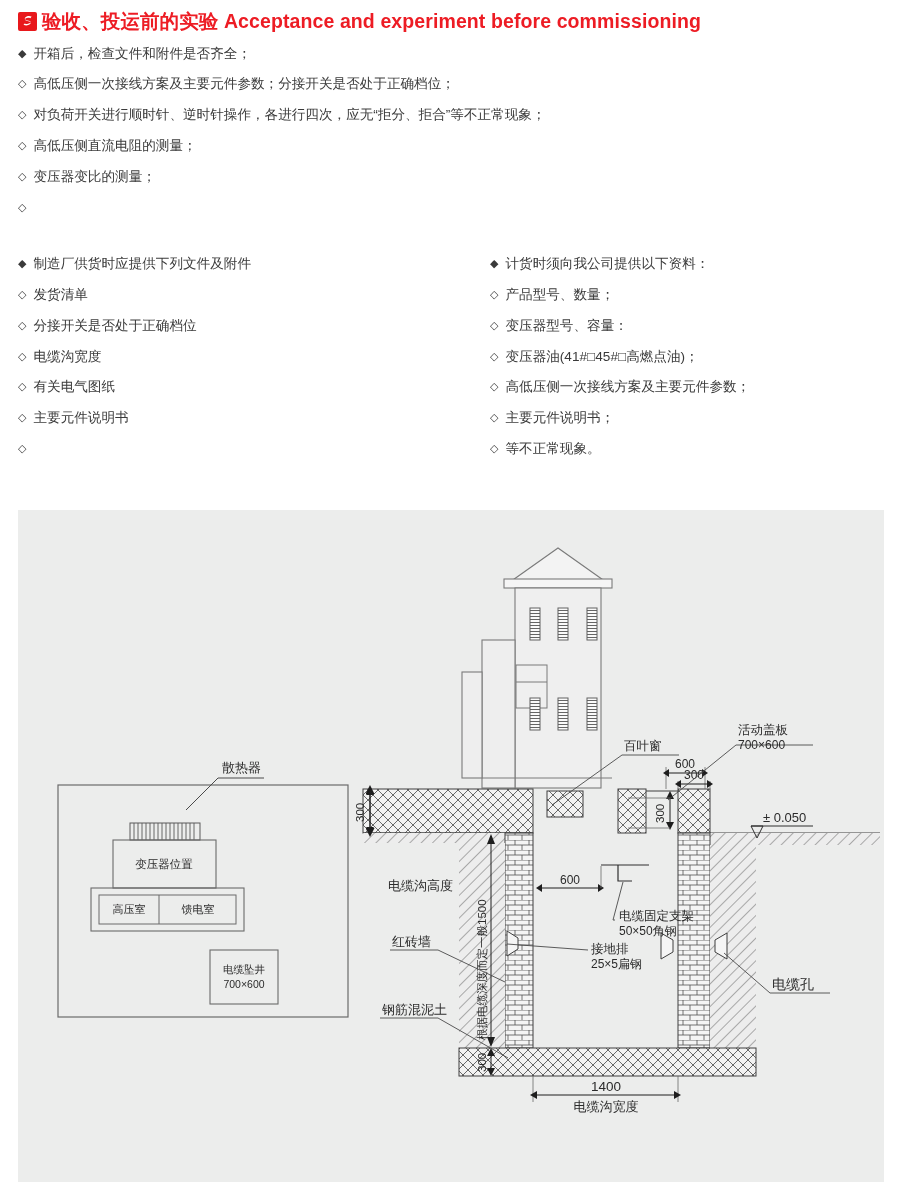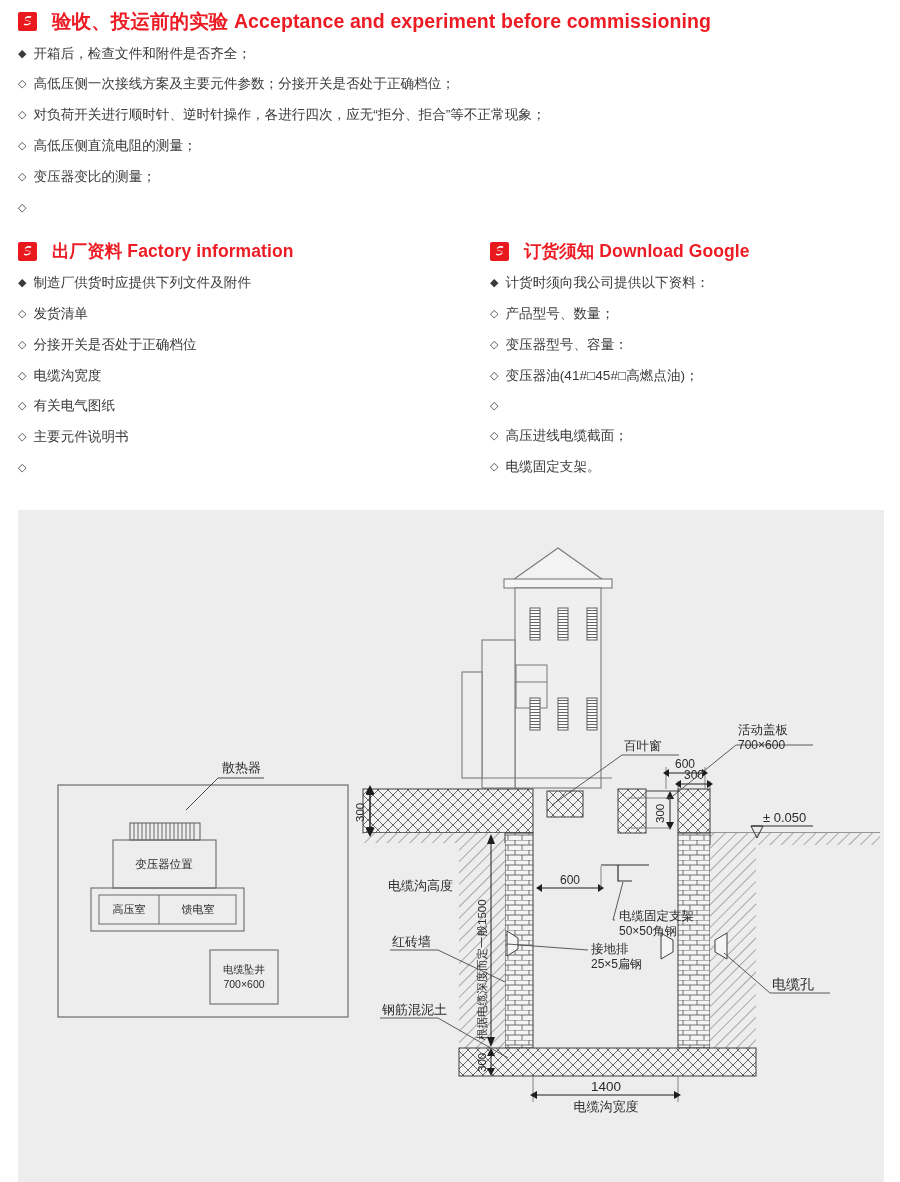"验收、投运前的实验 Acceptance and experiment" .sec-head { gap: 15px -> 5px }
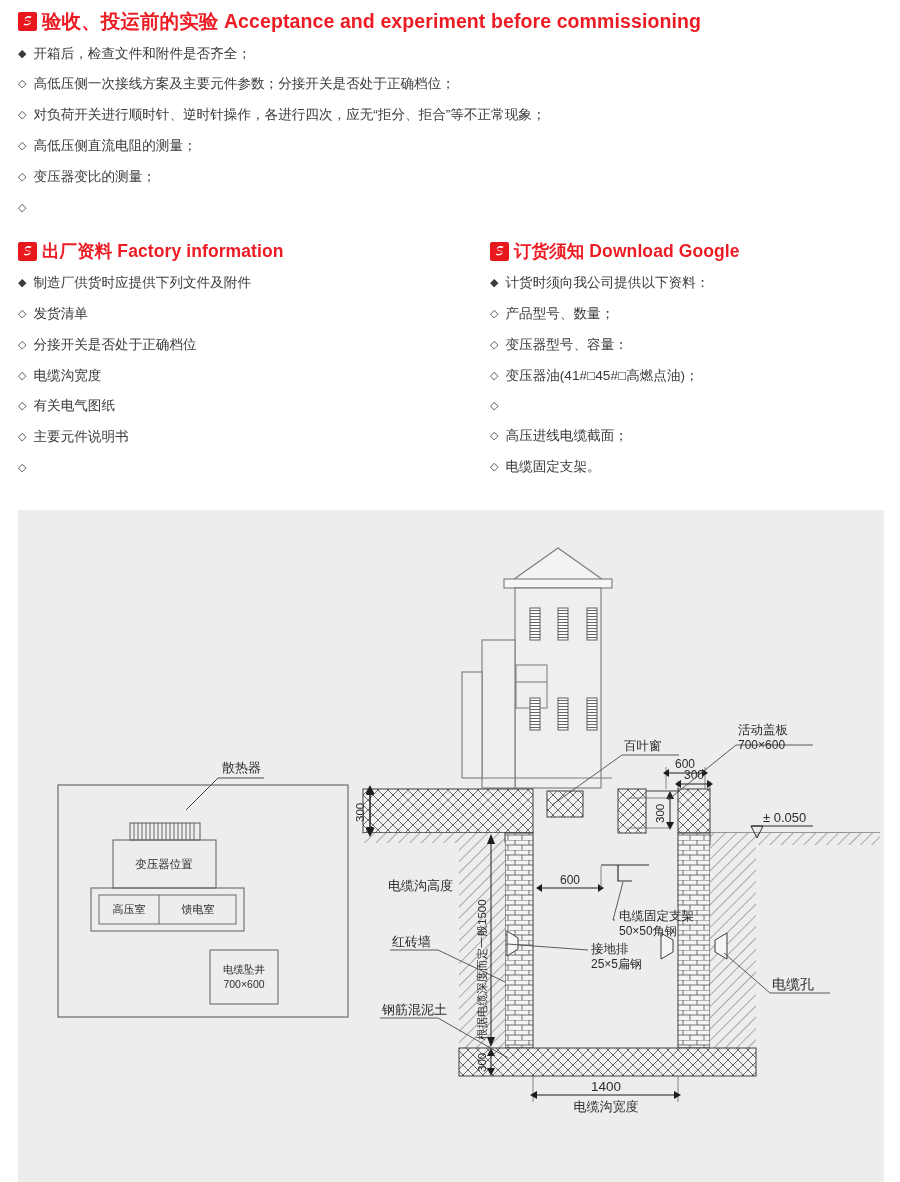"出厂资料 Factory information" div.sec-head { html: <div> <span> <svg> <path></path> </svg> </span> <span>出厂资料 Factory information</span> </div> -> none }
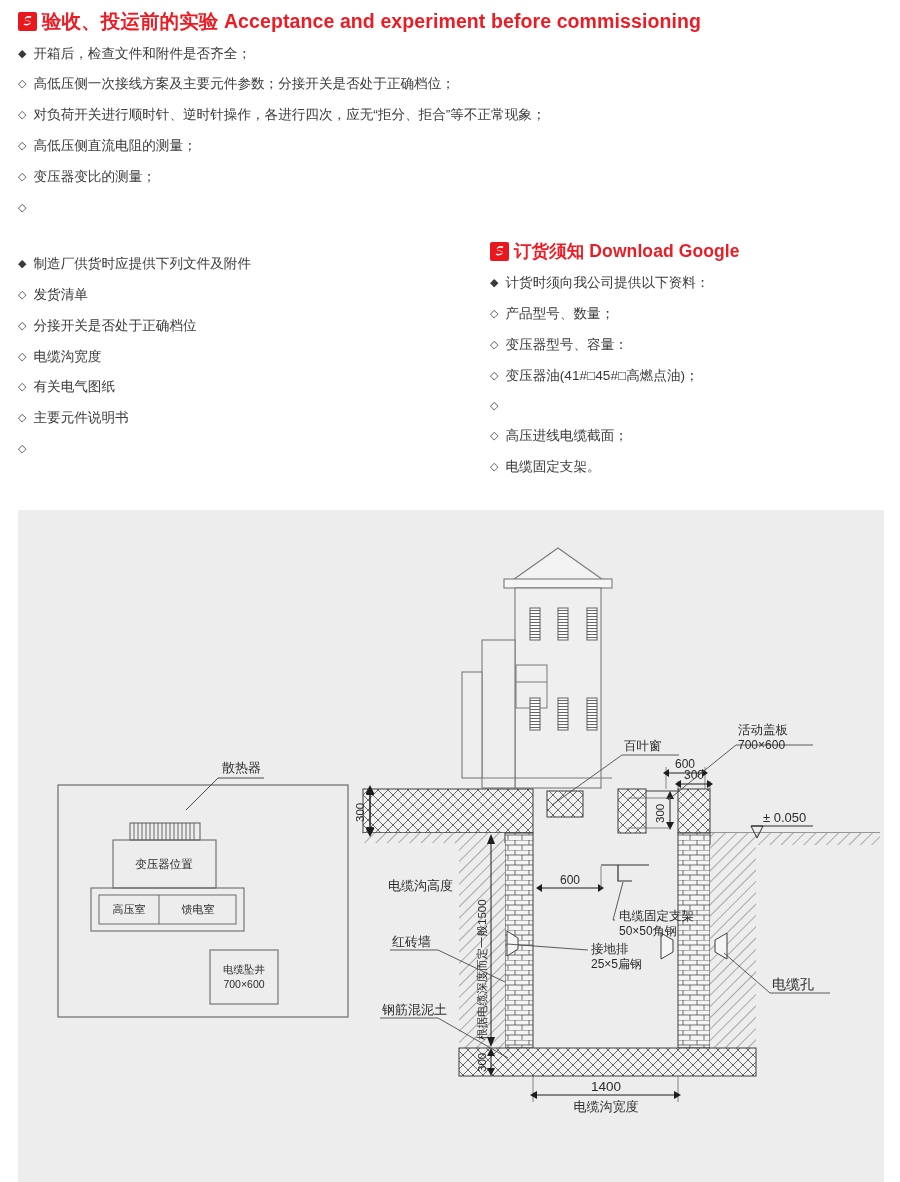"订货须知 Download Google" div.sec-head { html: <div> <span> <svg> <path></path> </svg> </span> <span>订货须知 Download Google</span> </div> -> none }
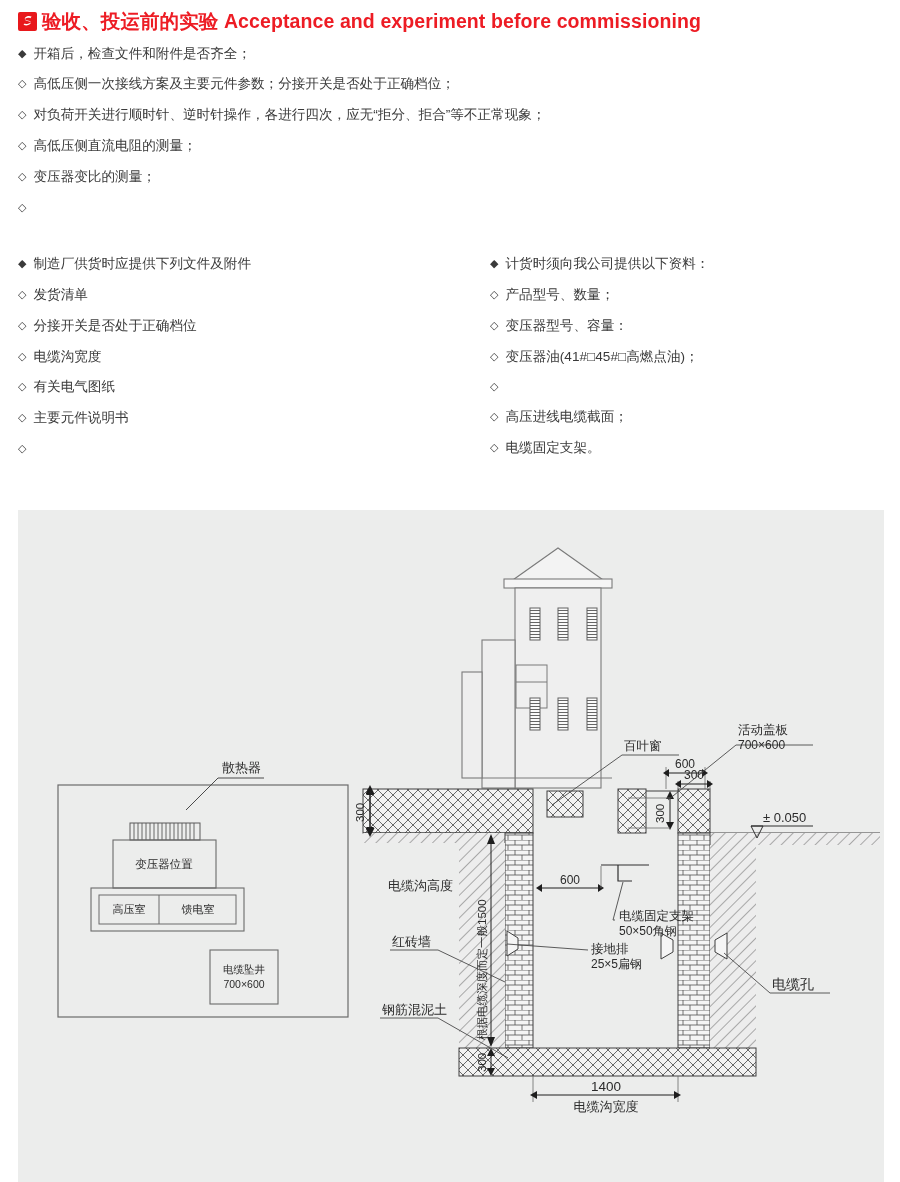"高低压侧一次接线方案及主要元件参数；" span { html: none -> <span>高低压侧一次接线方案及主要元件参数；</span> }
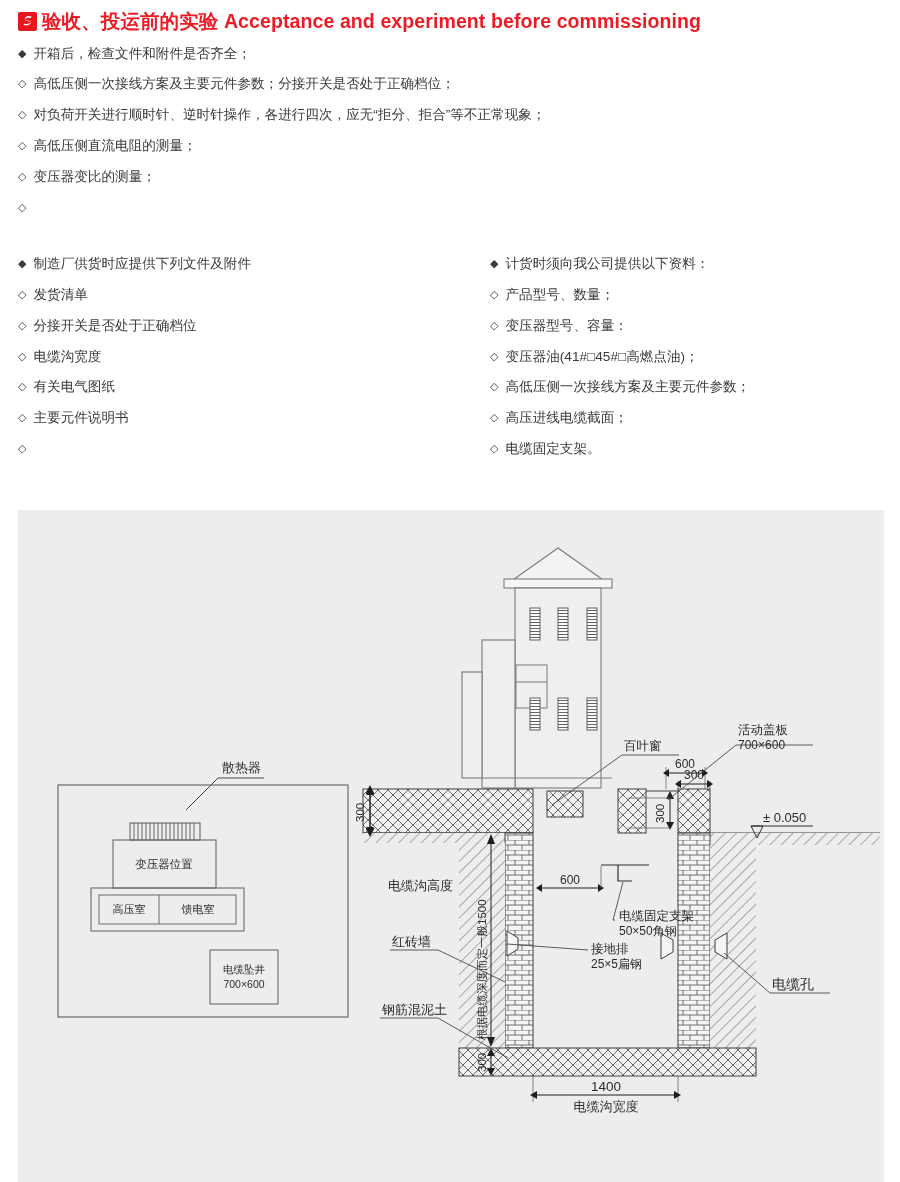"高压进线电缆截面；" span { text: 高压进线电缆截面 -> 主要元件说明书 }
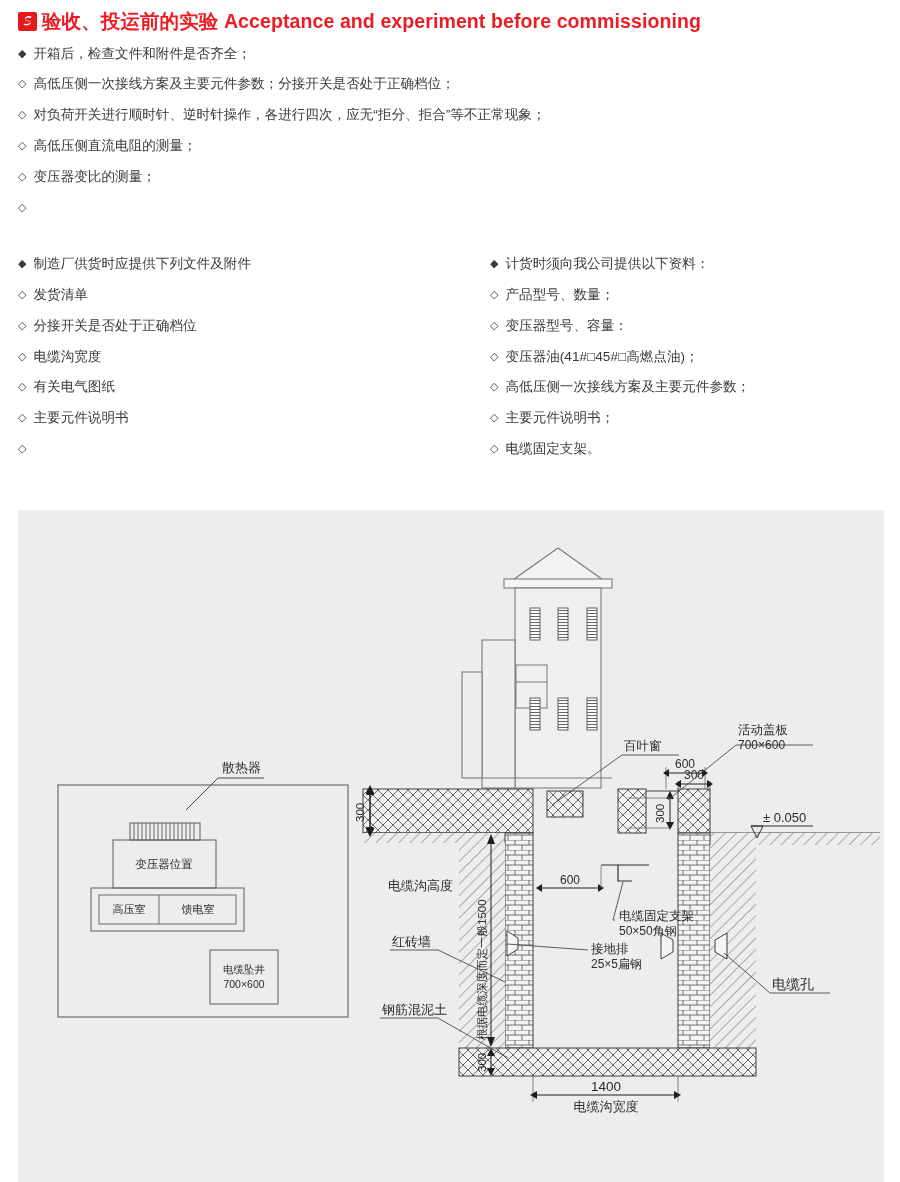"电缆固定支架。" span { text: 电缆固定支架 -> 等不正常现象 }
